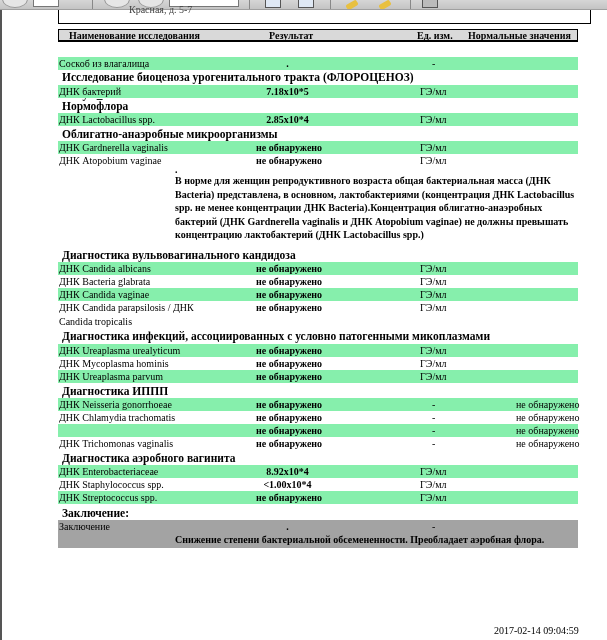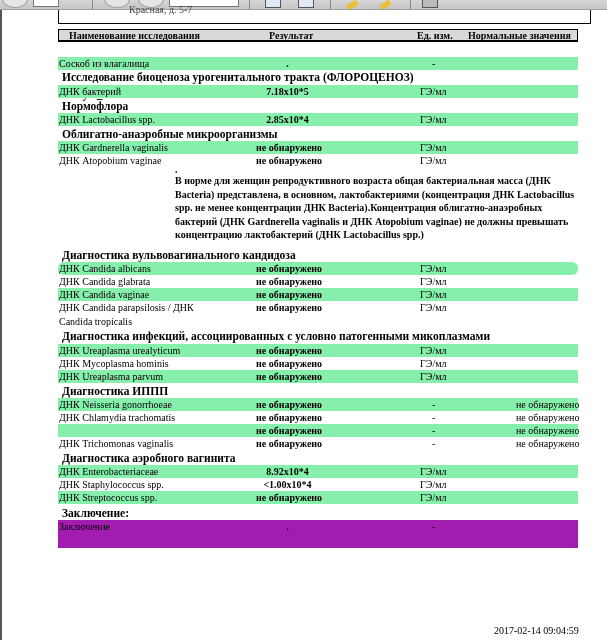"ДНК Candida albicans" div.row { border-radius: 6px -> none }
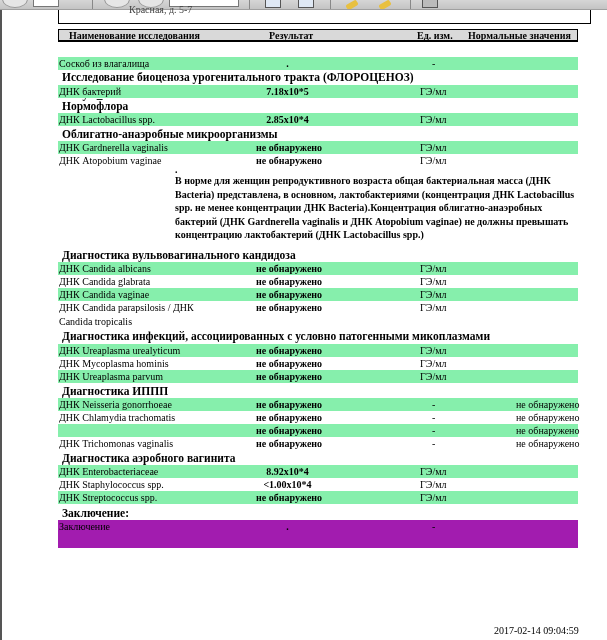"ДНК Candida glabrata" span.cell { text: Candida -> Bacteria }
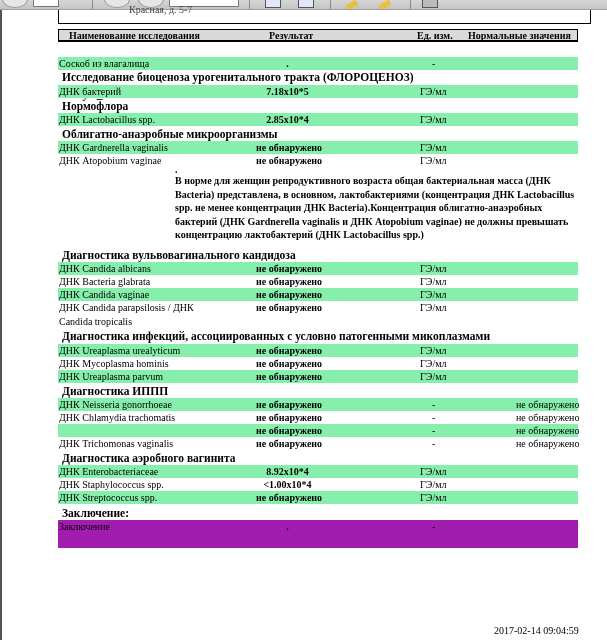"Заключение" .conclusion-block { background: #a21caf -> #a3a3a3 }
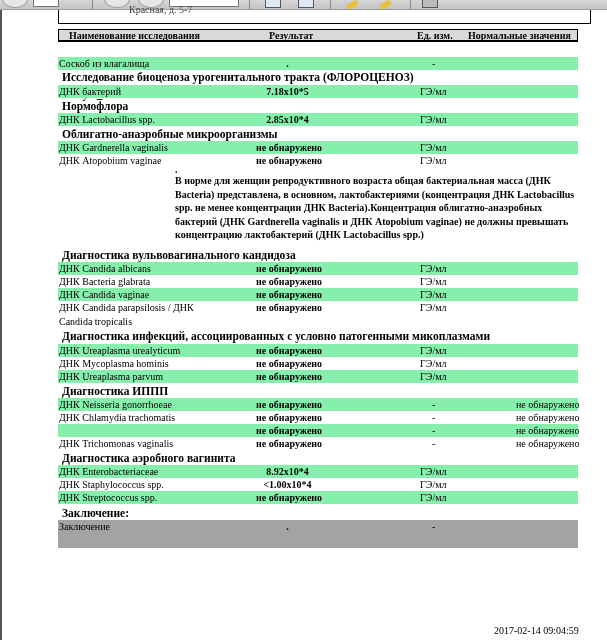"Снижение степени бактериальной" span.conclusion-text { html: none -> <span>Снижение степени бактериальной обсемененности. Преобладает аэробная флора.</span> }
